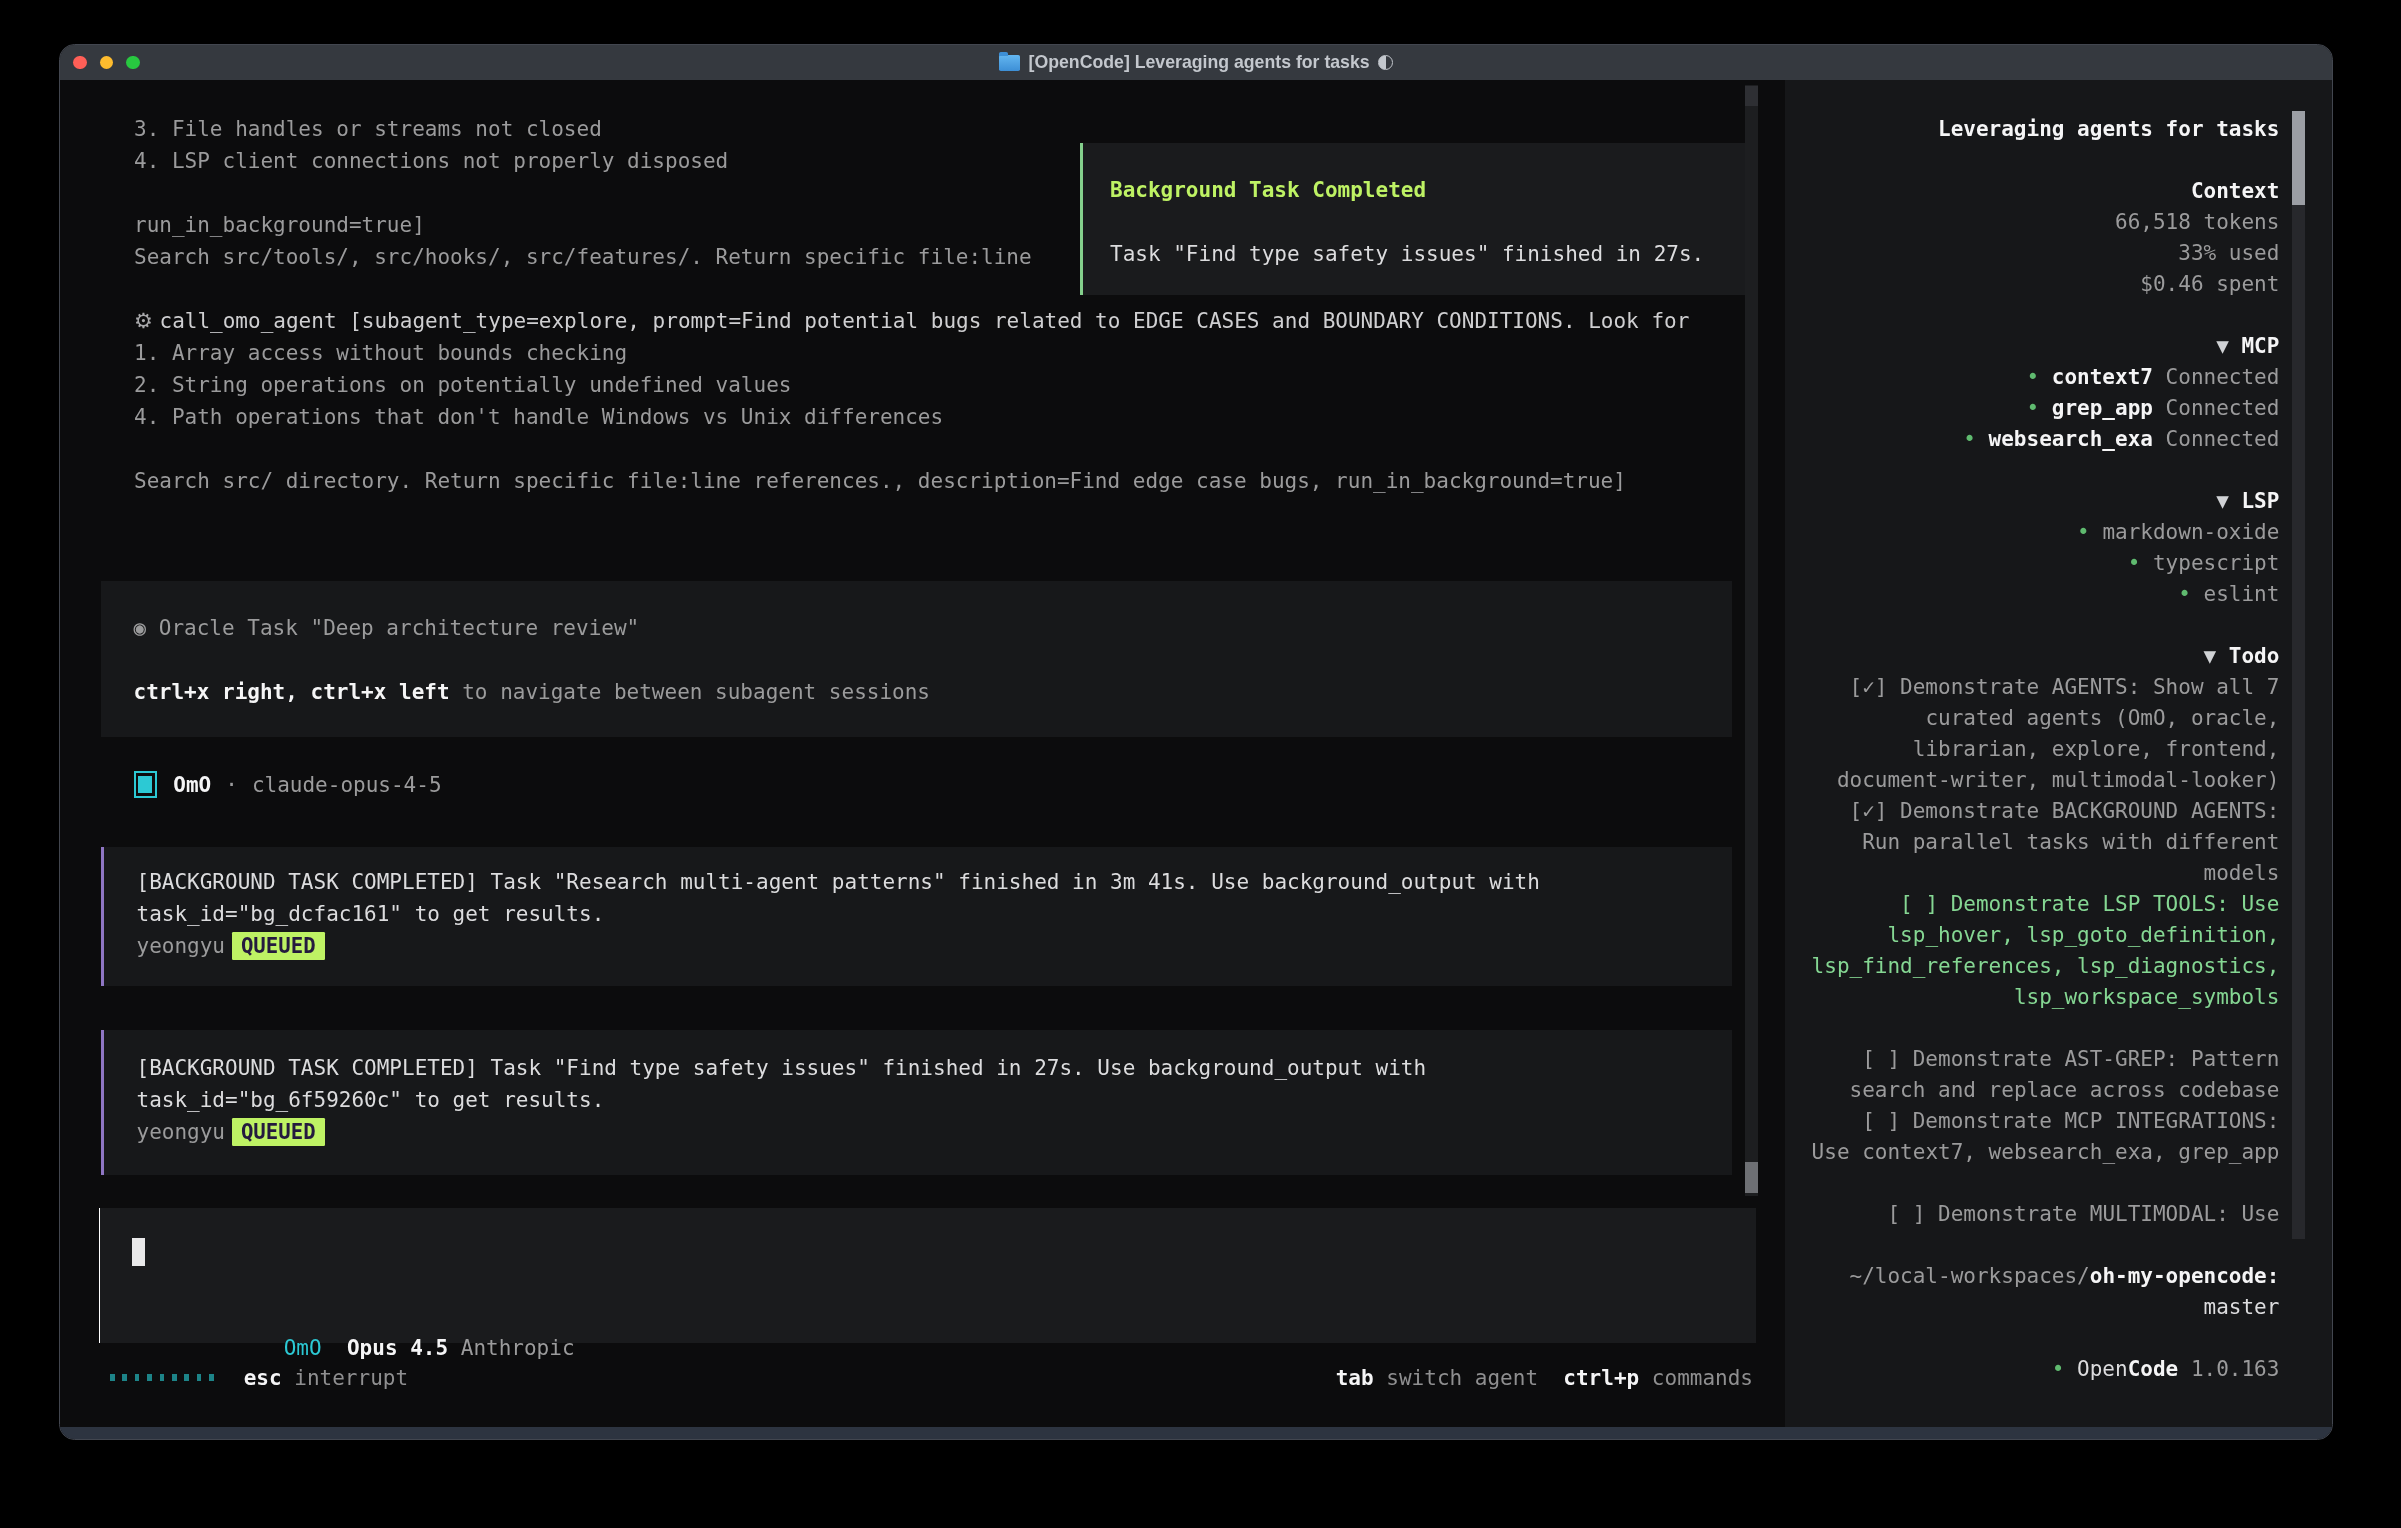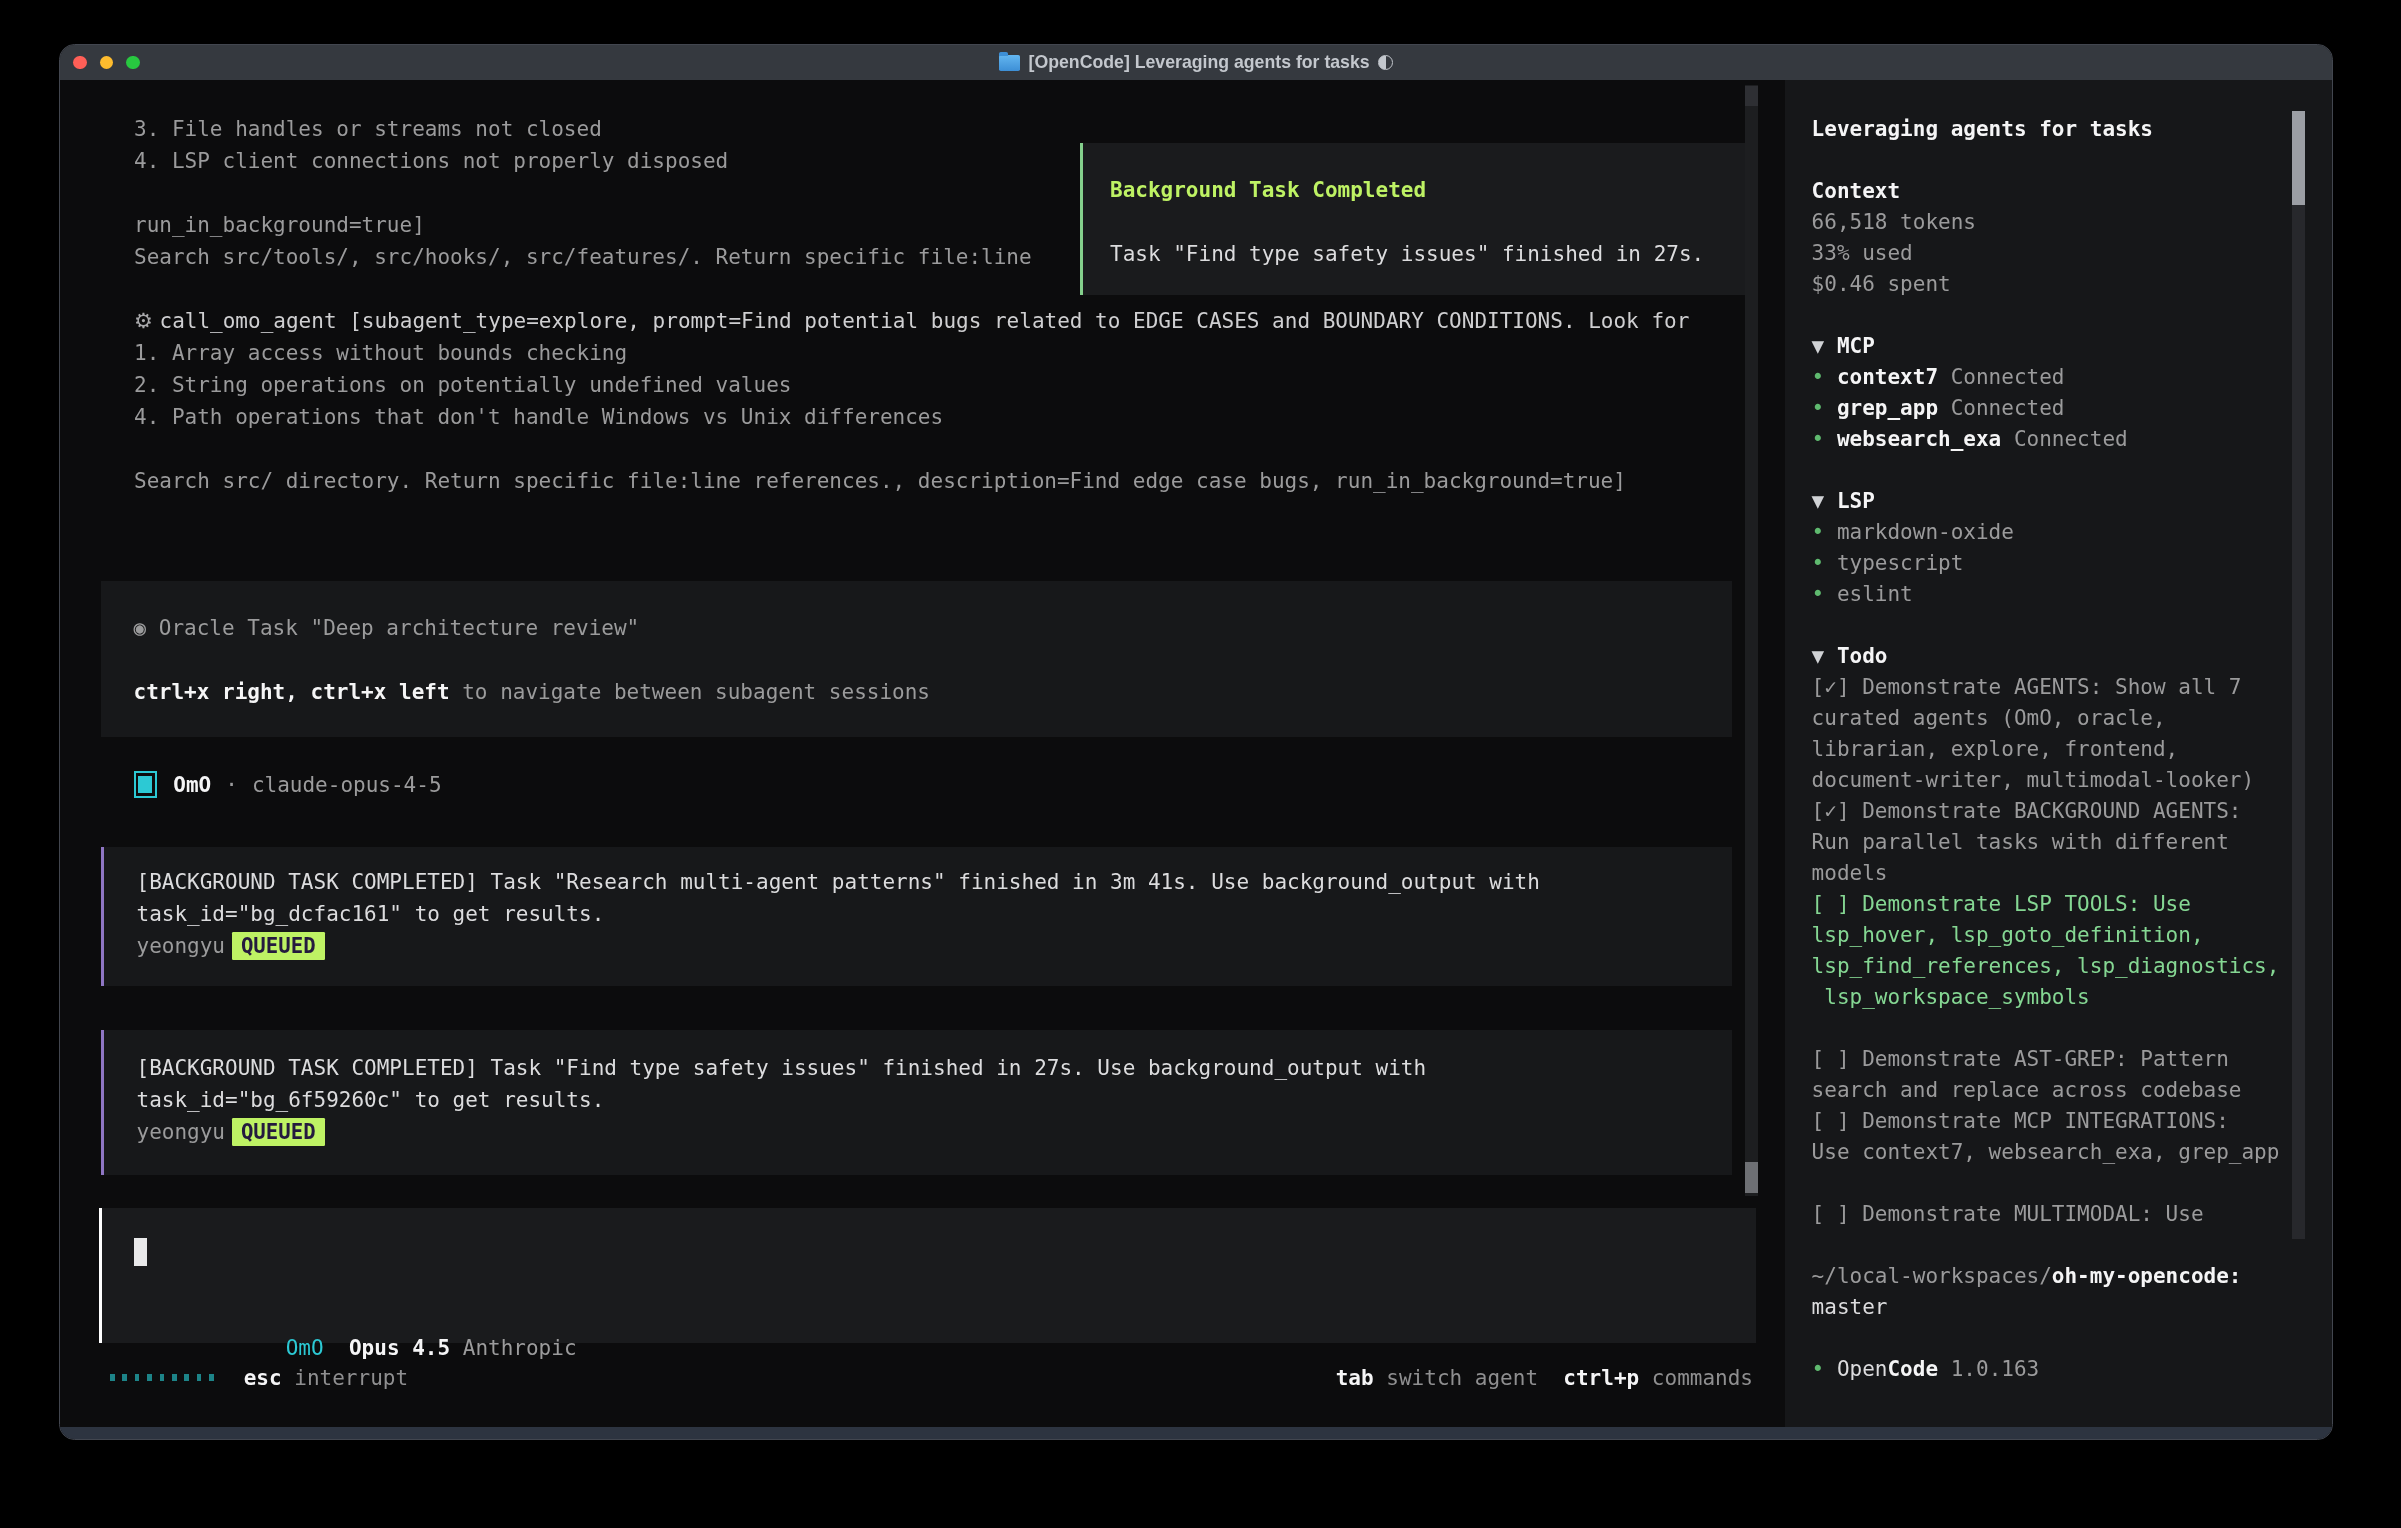"Leveraging agents for tasks" div.textstack { text-align: none -> right }
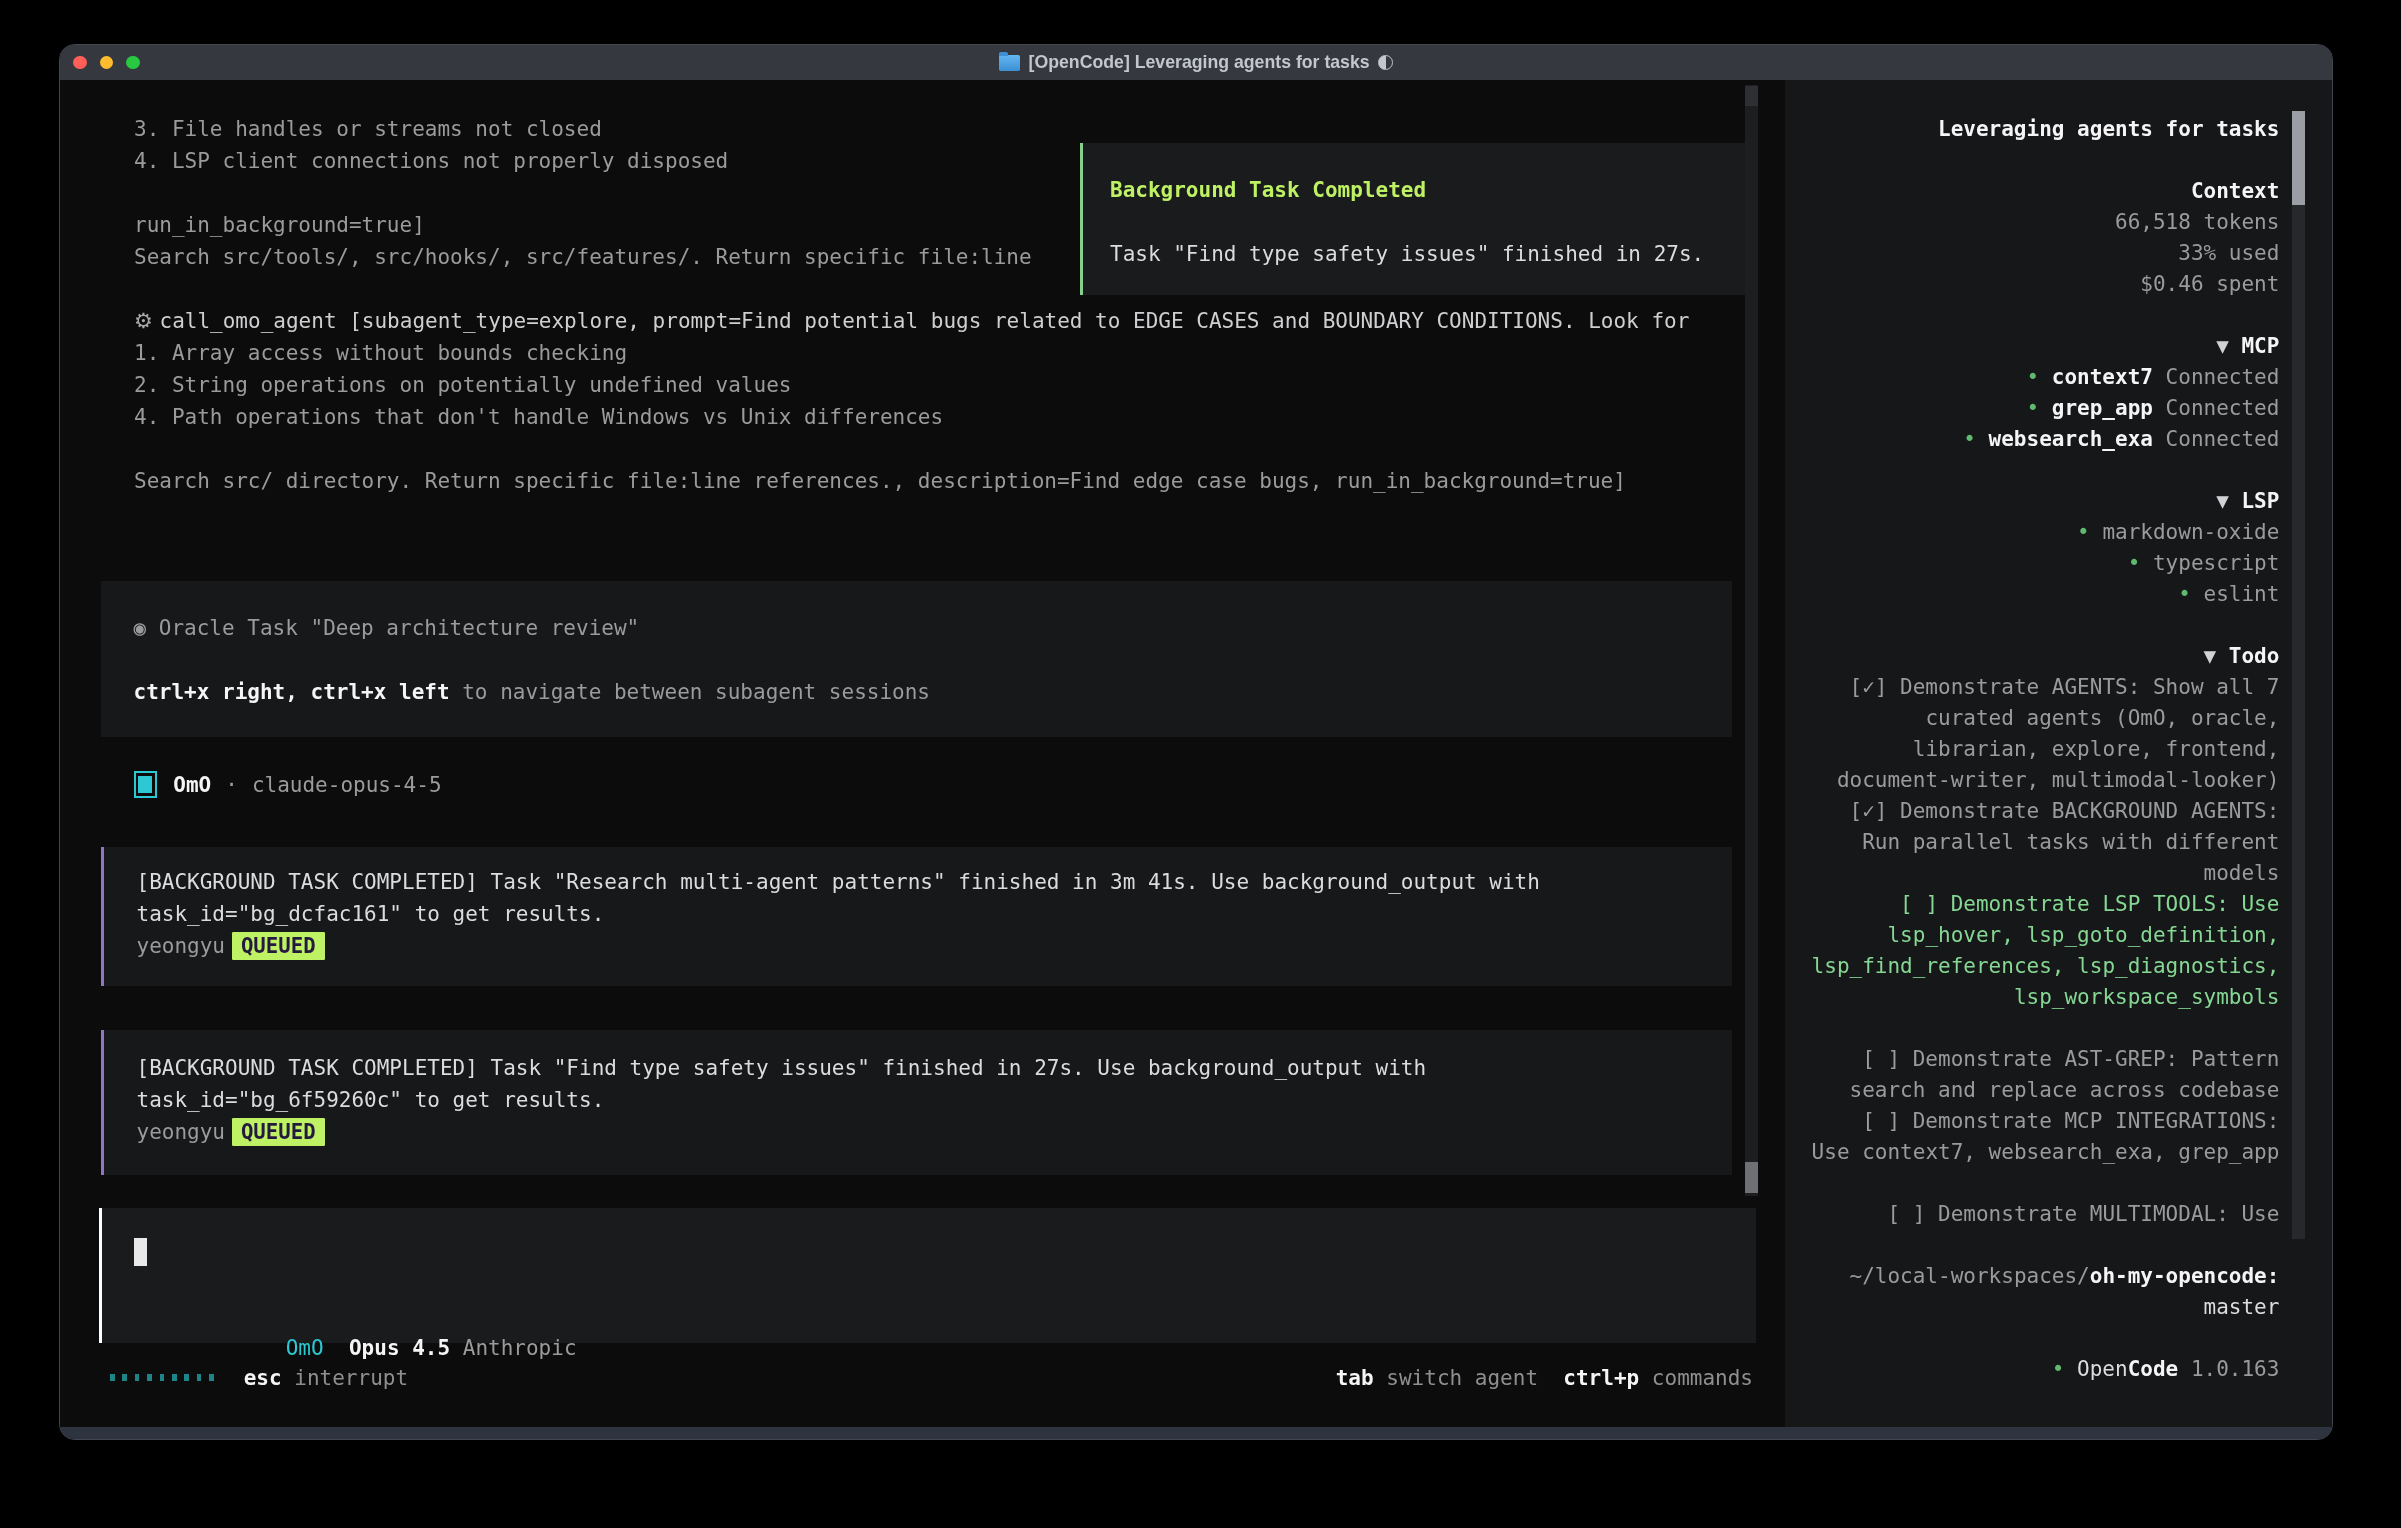"OmO Opus 4.5 Anthropic" .inputbox { border-left: 3px solid #ffffff -> 1px solid #ffffff }
